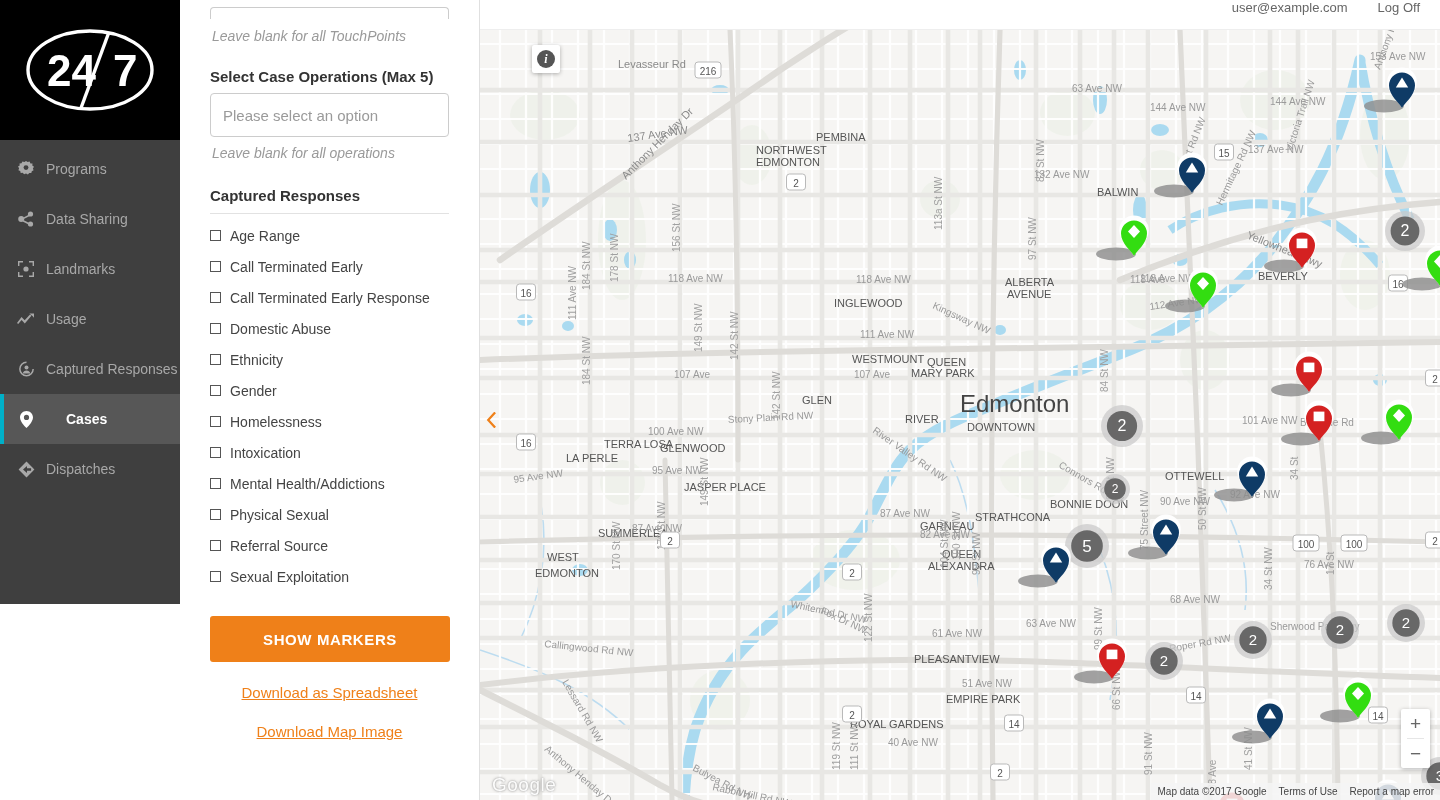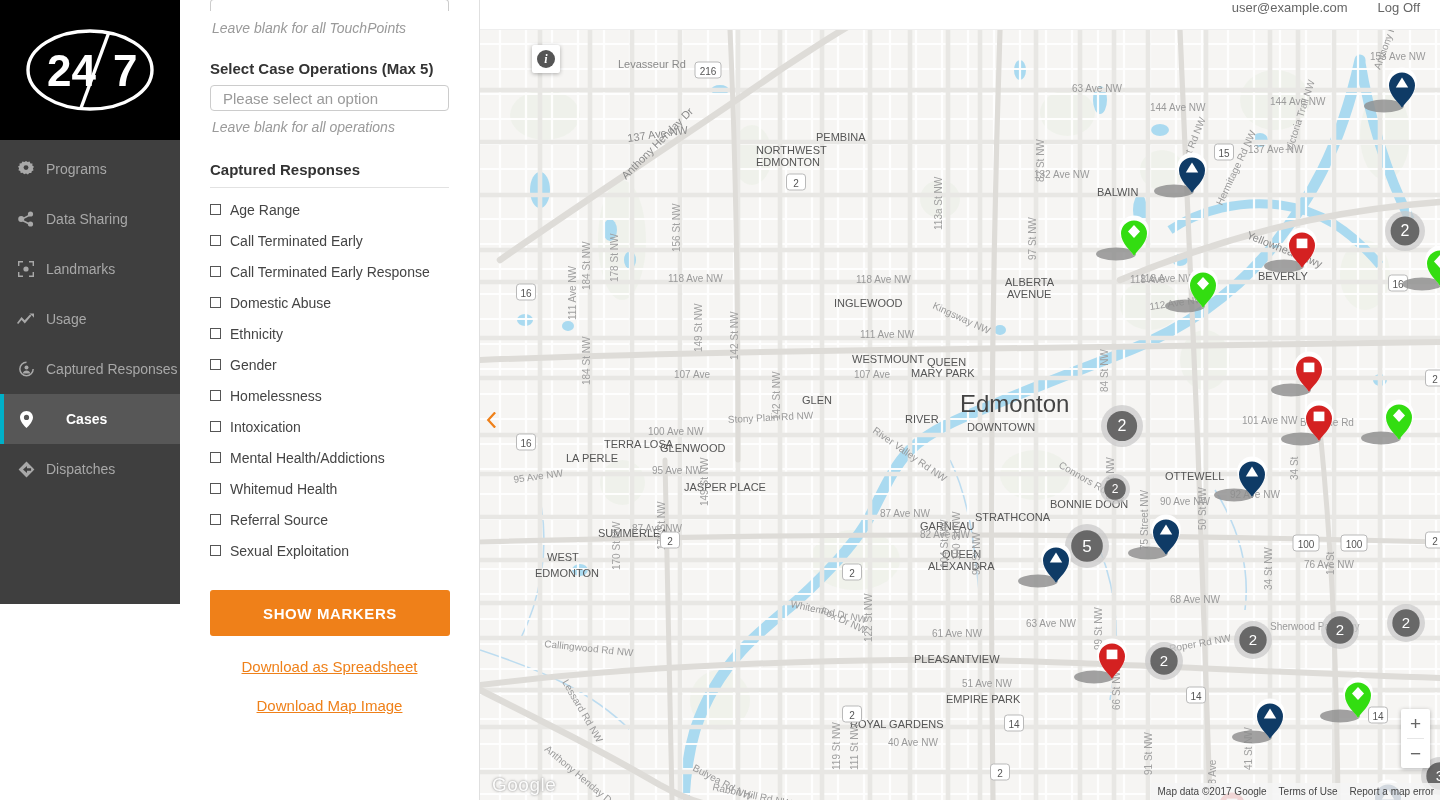"Leave blank for all TouchPoints" .fp-inner { padding-top: 0 -> 8px }
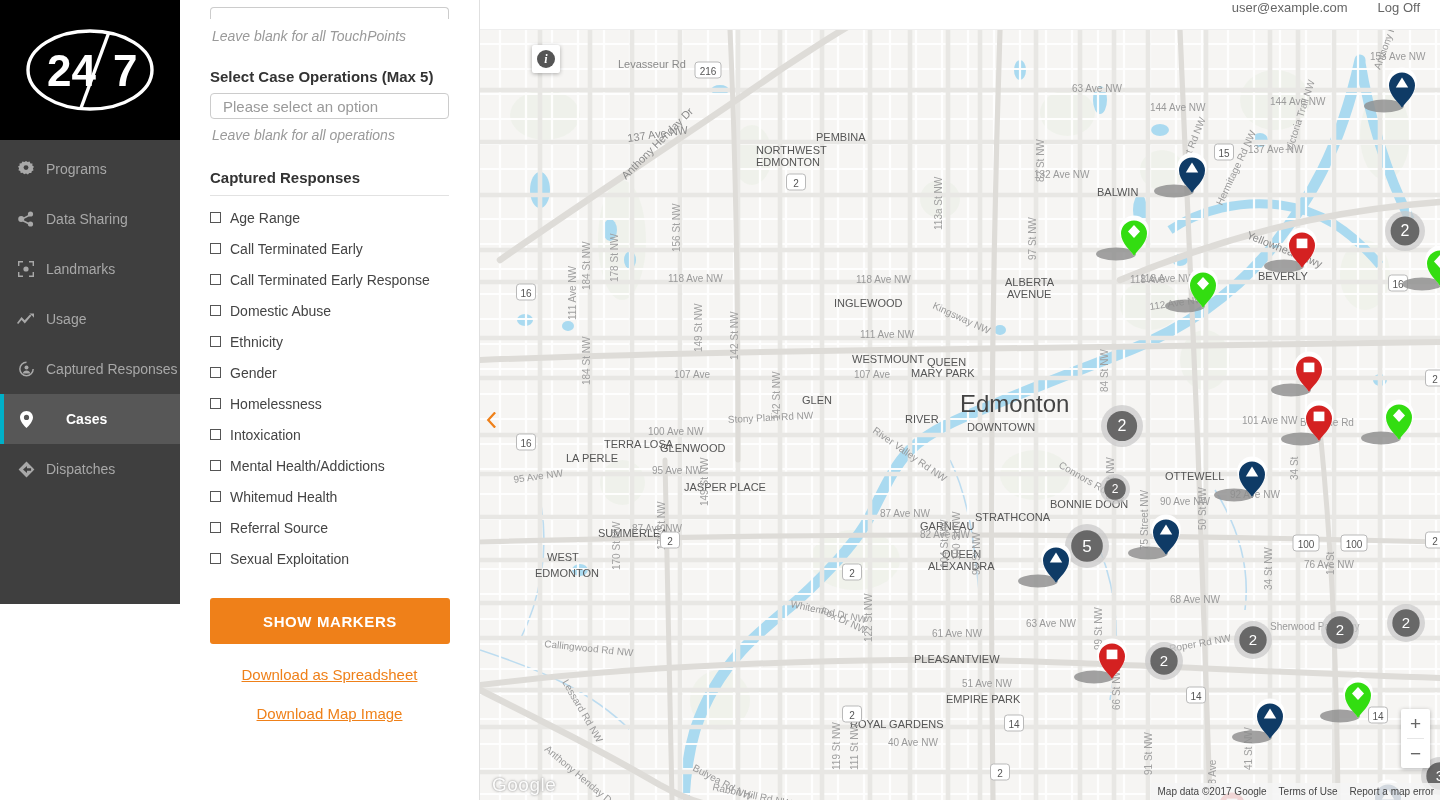"Please select an option" .select-box { height: 26px -> 44px }
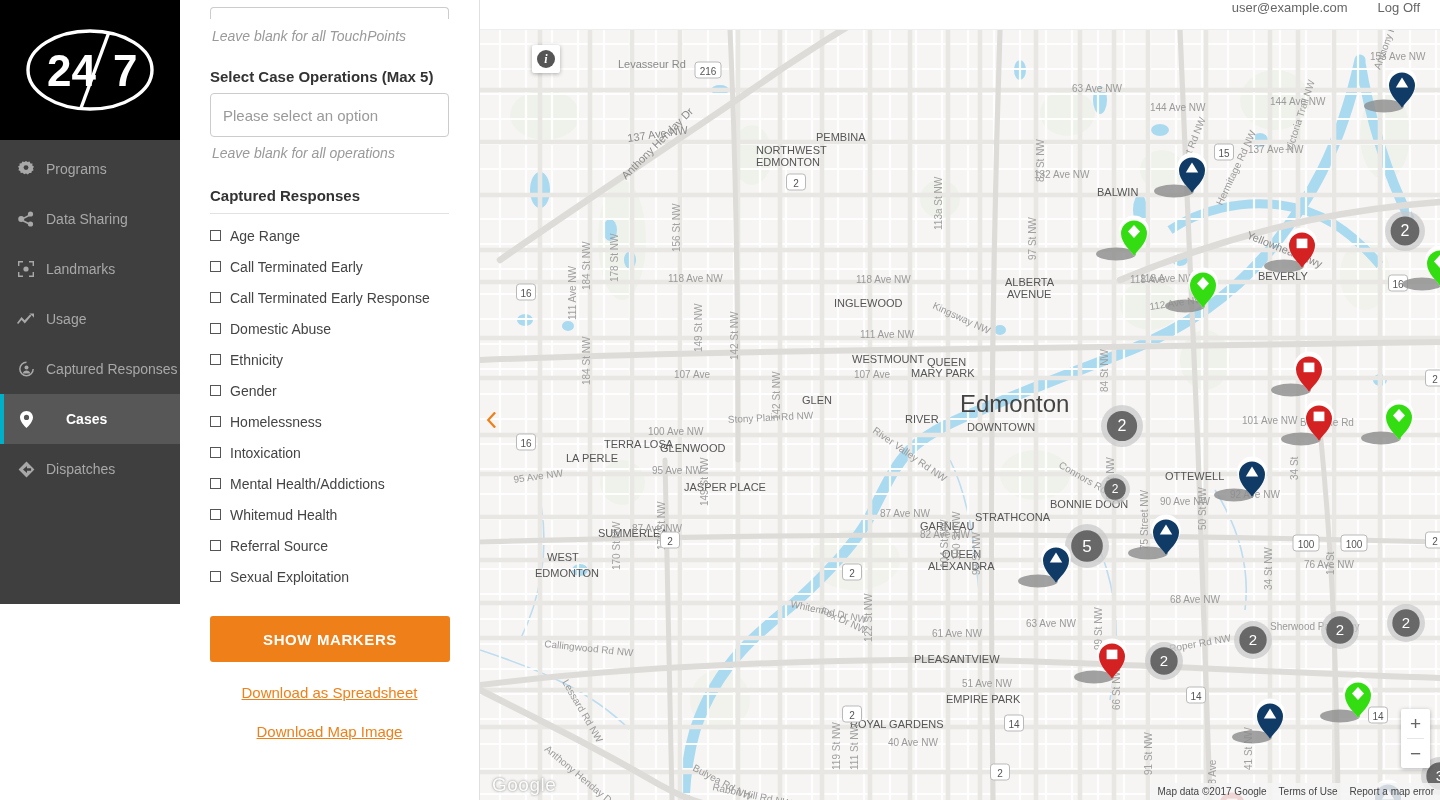"Whitemud Health" span { text: Whitemud Health -> Physical Sexual }
